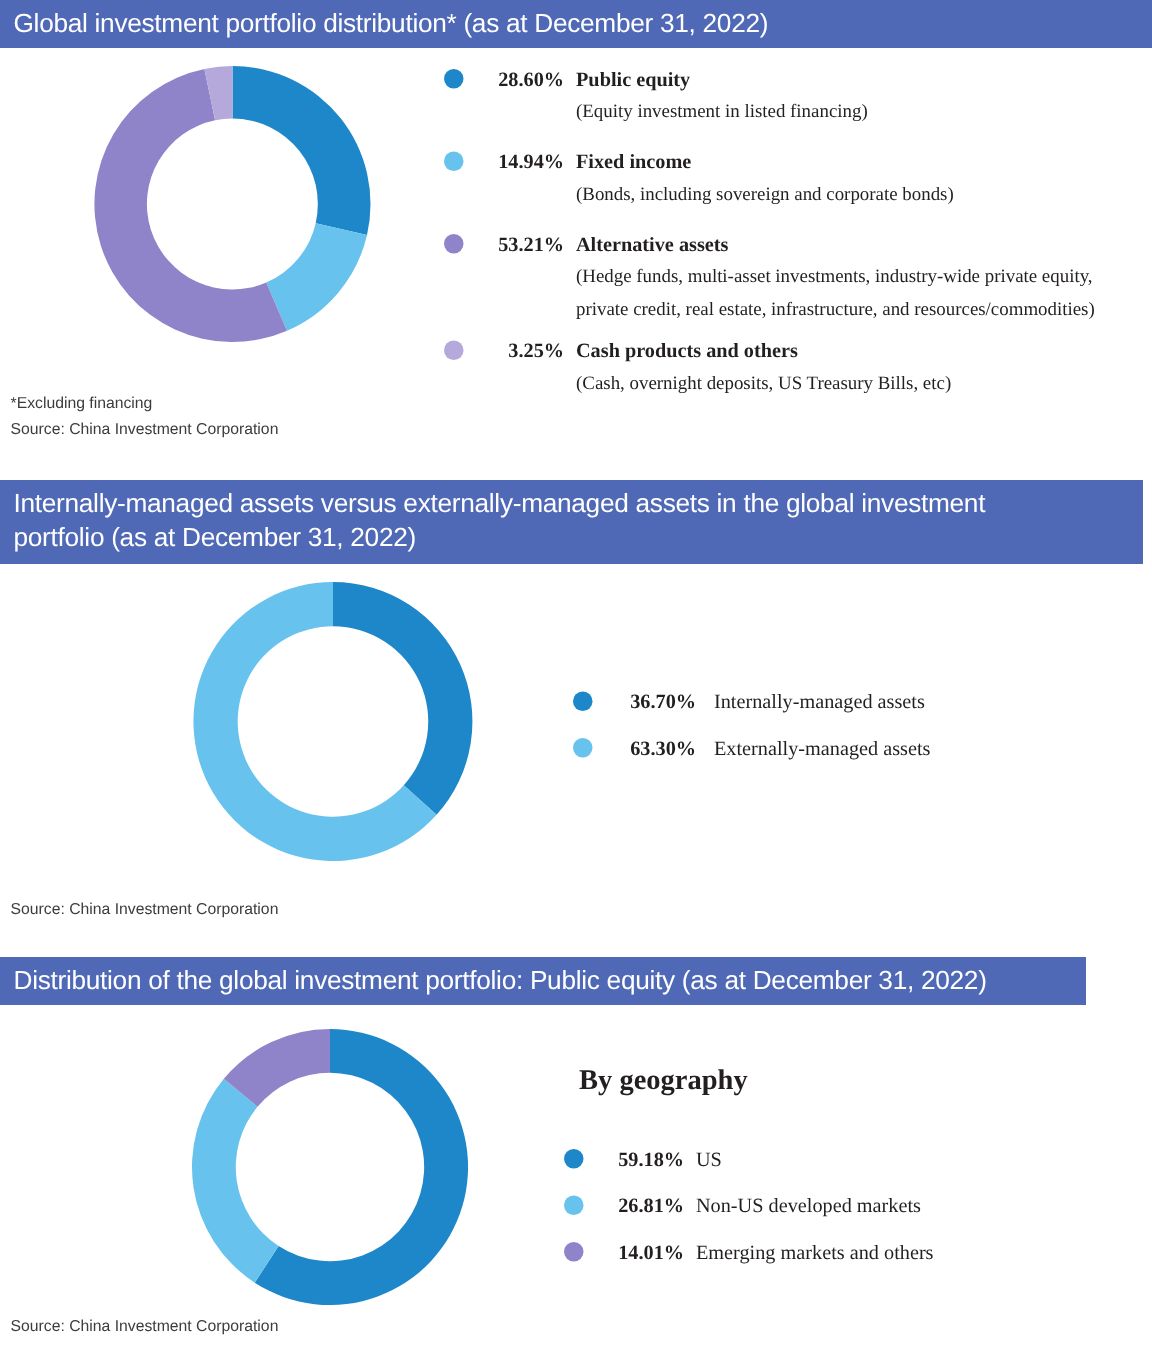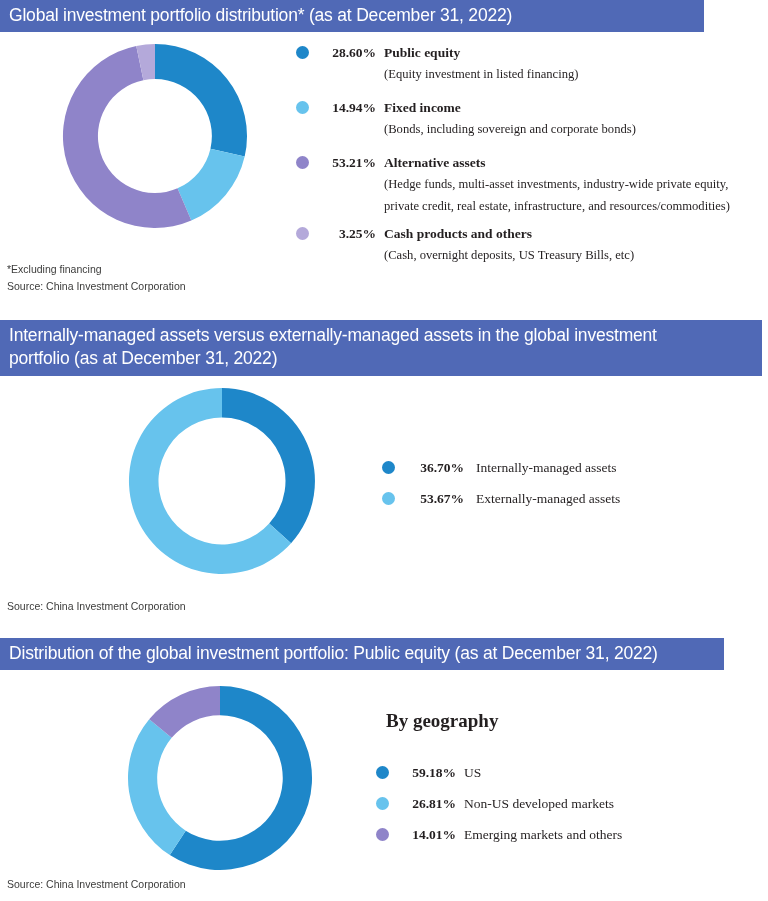"Global investment portfolio" div.bar { width: 704px -> 768px }
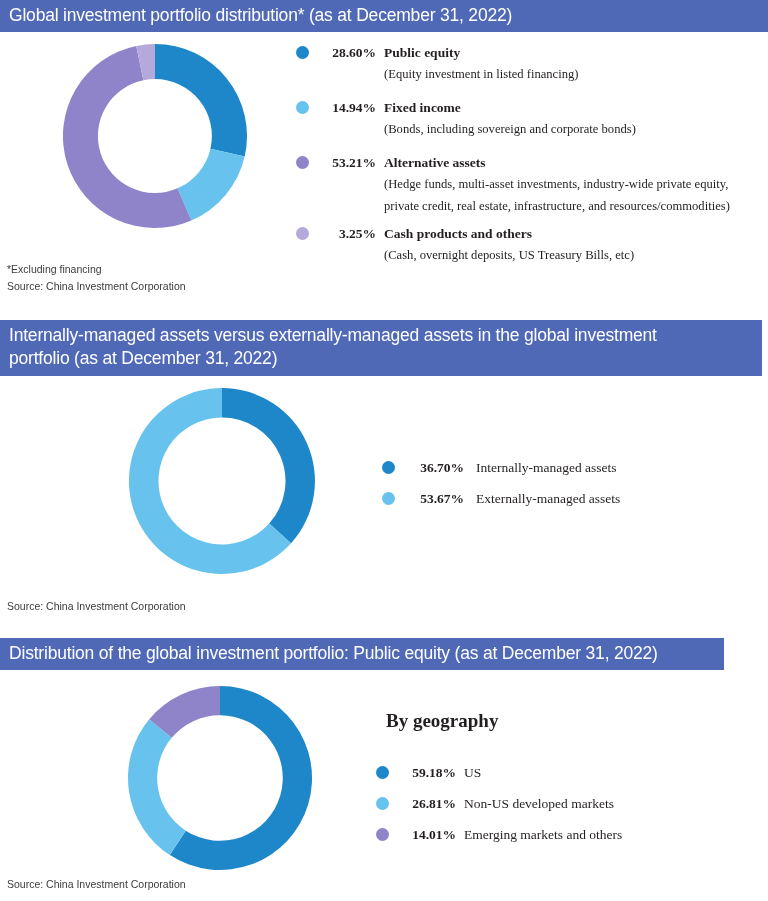"53.67%" span.pct { text: 53.67% -> 63.30% }
